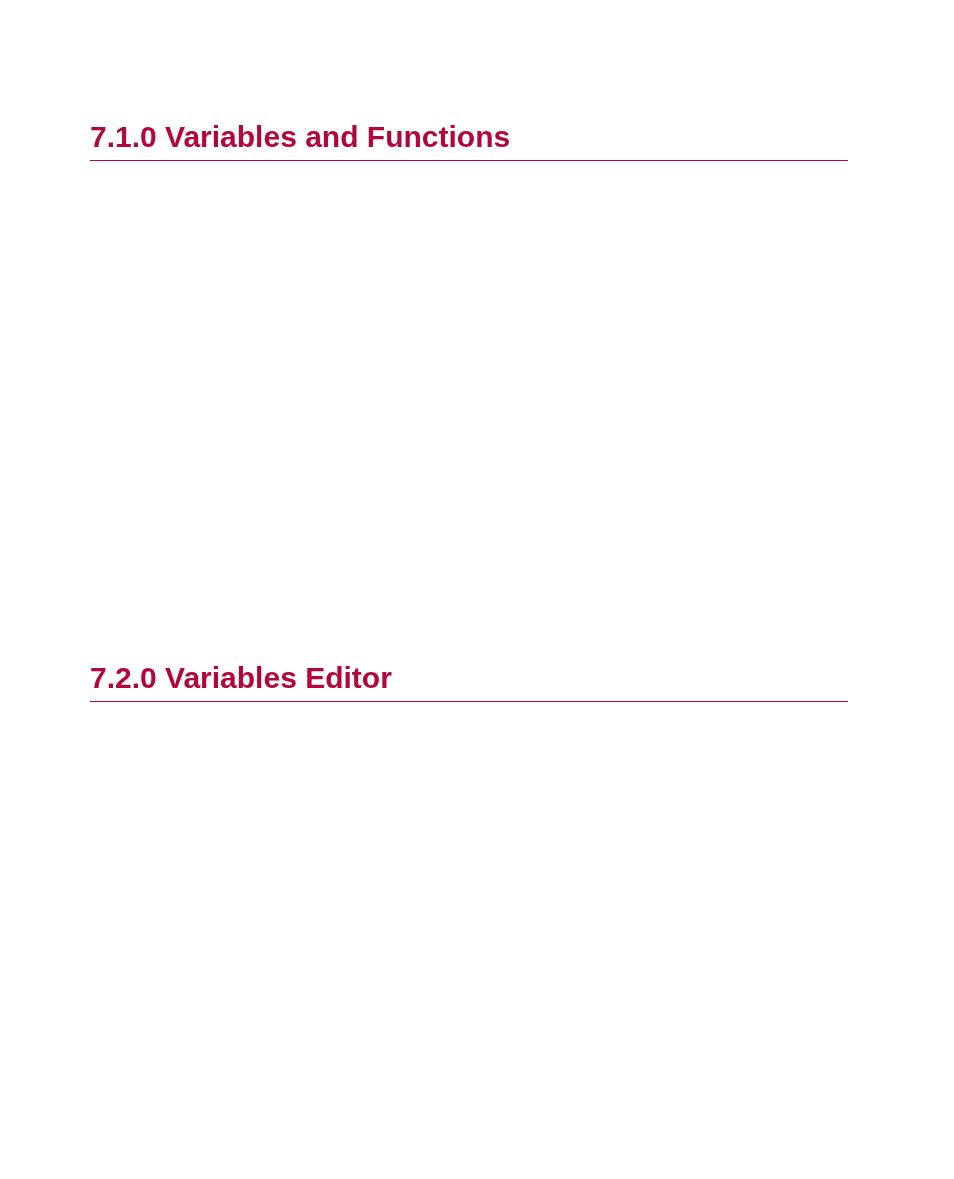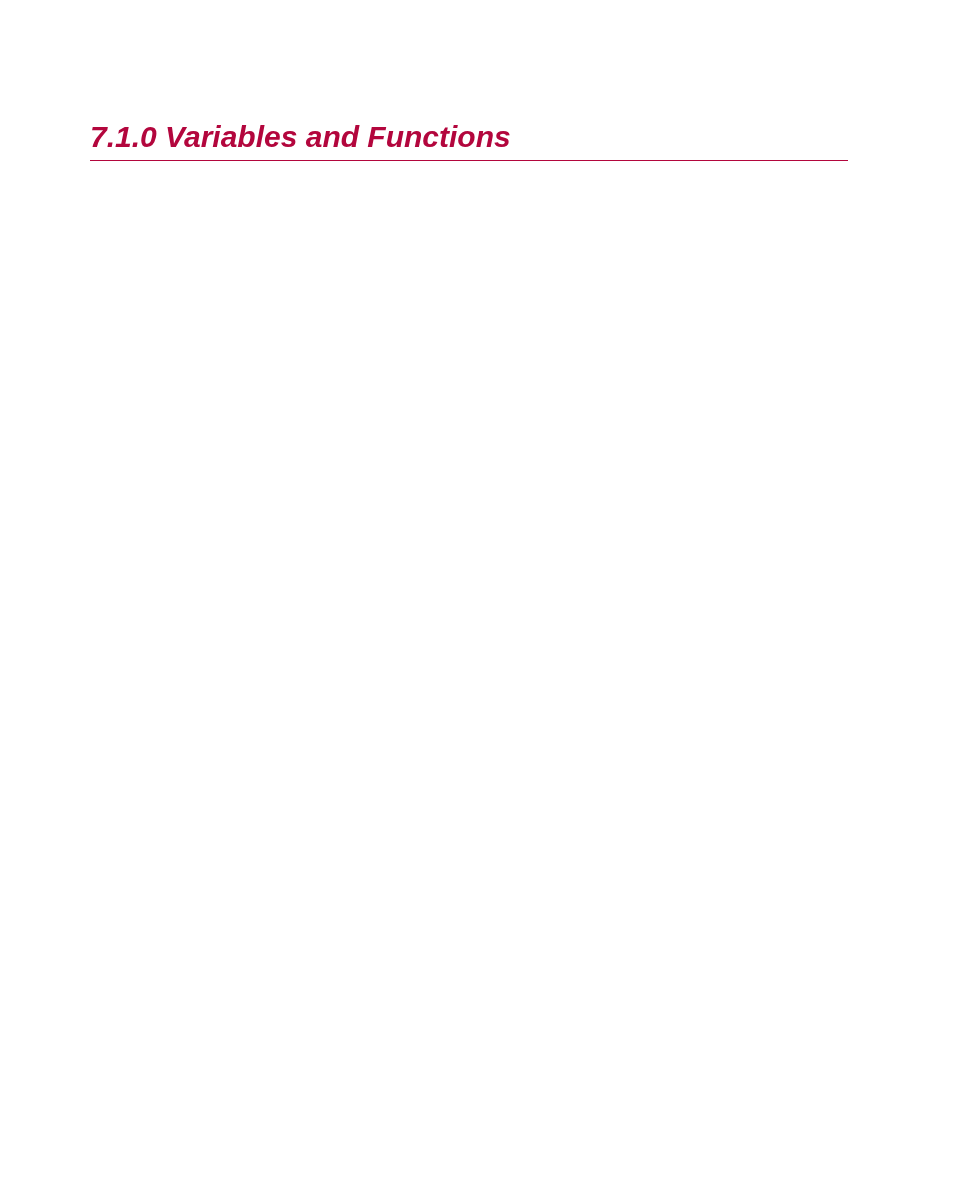"7.1.0 Variables and Functions" .page { font-style: italic -> none }
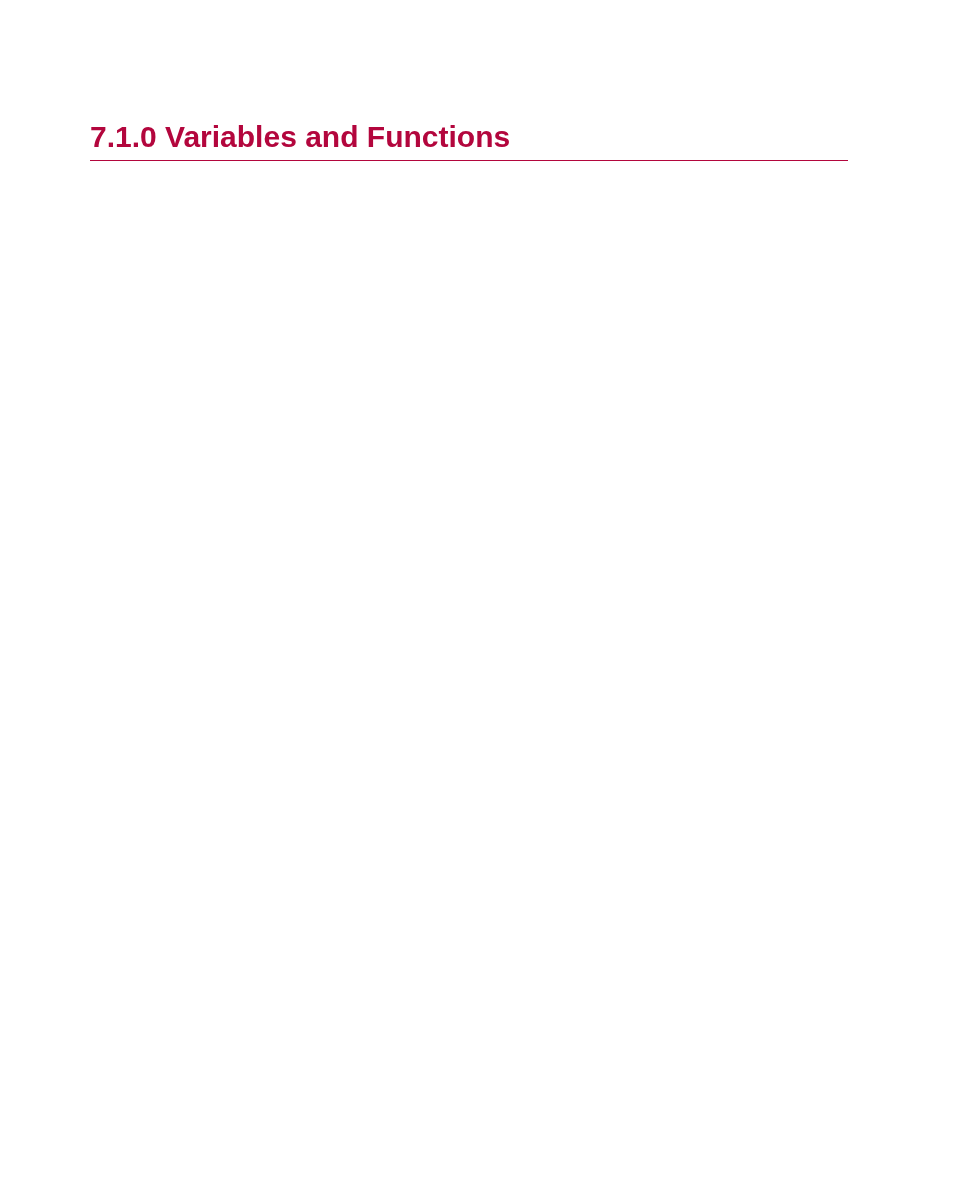"7.2.0 Variables Editor" h2.section-heading { html: none -> <h2>7.2.0 Variables Editor</h2> }
